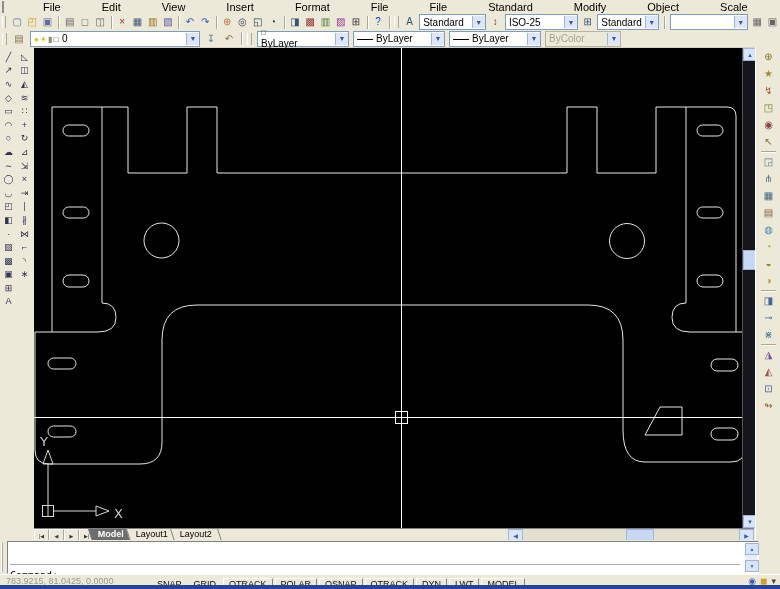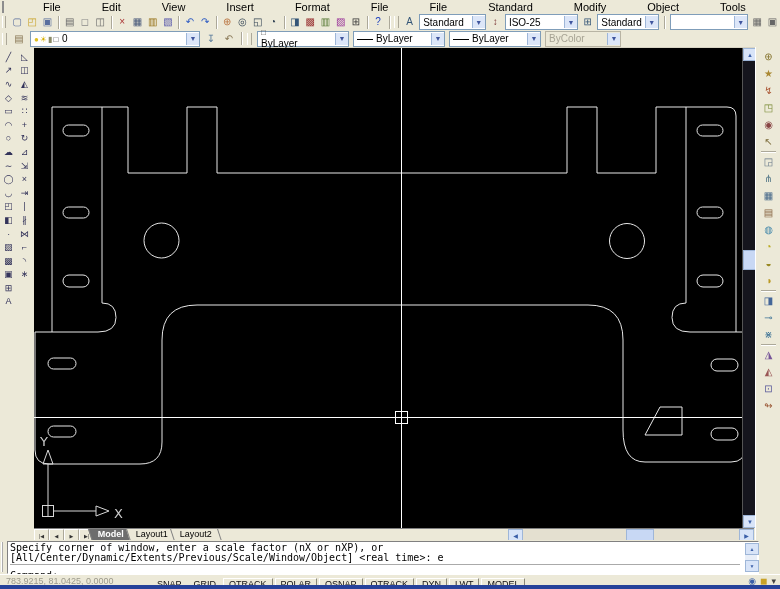"Tools" div.menu-item { text: Tools -> Scale }
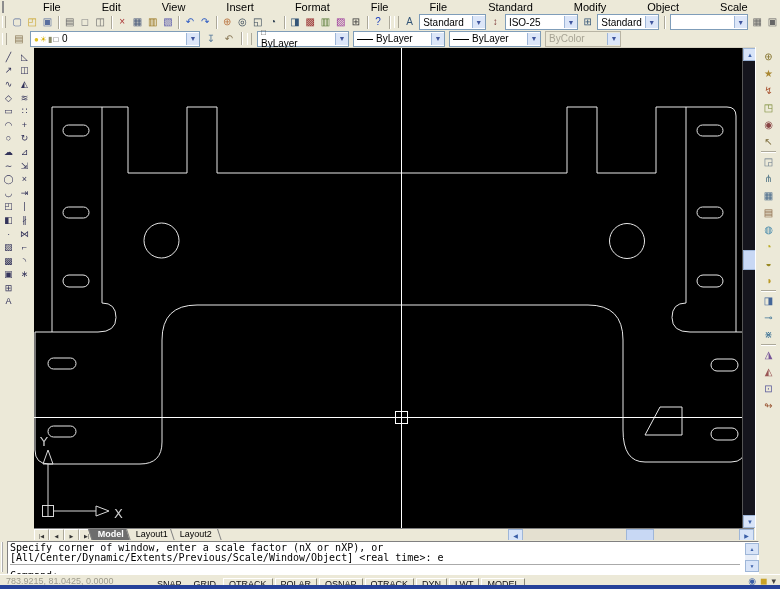"Specify corner of window, enter" div { html: <div><span>Specify corner of window, enter a scale factor (nX or nXP), or</span> <span>[All/Center/Dynamic/Extents/Previous/Scale/Window/Object] &lt;real time&gt;: e</span></div> -> none }
